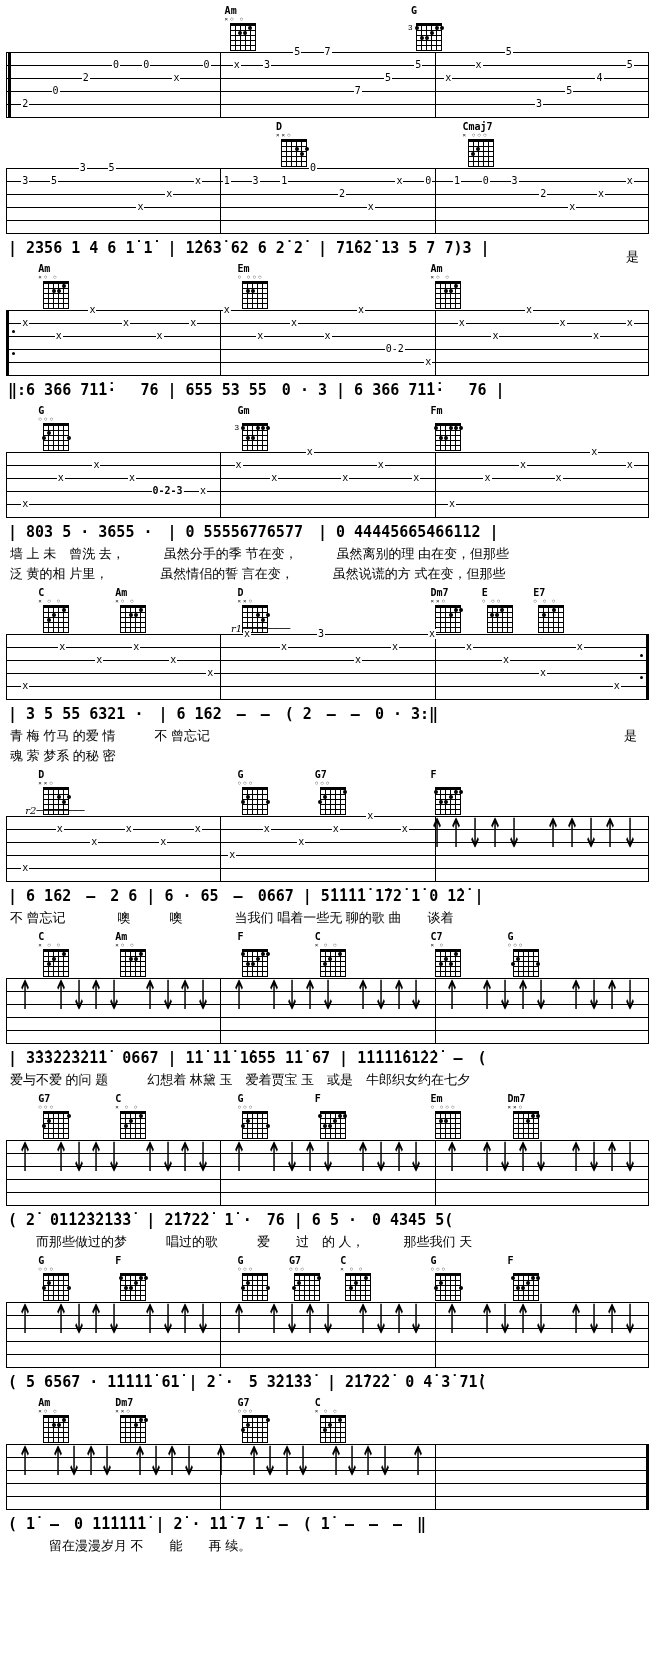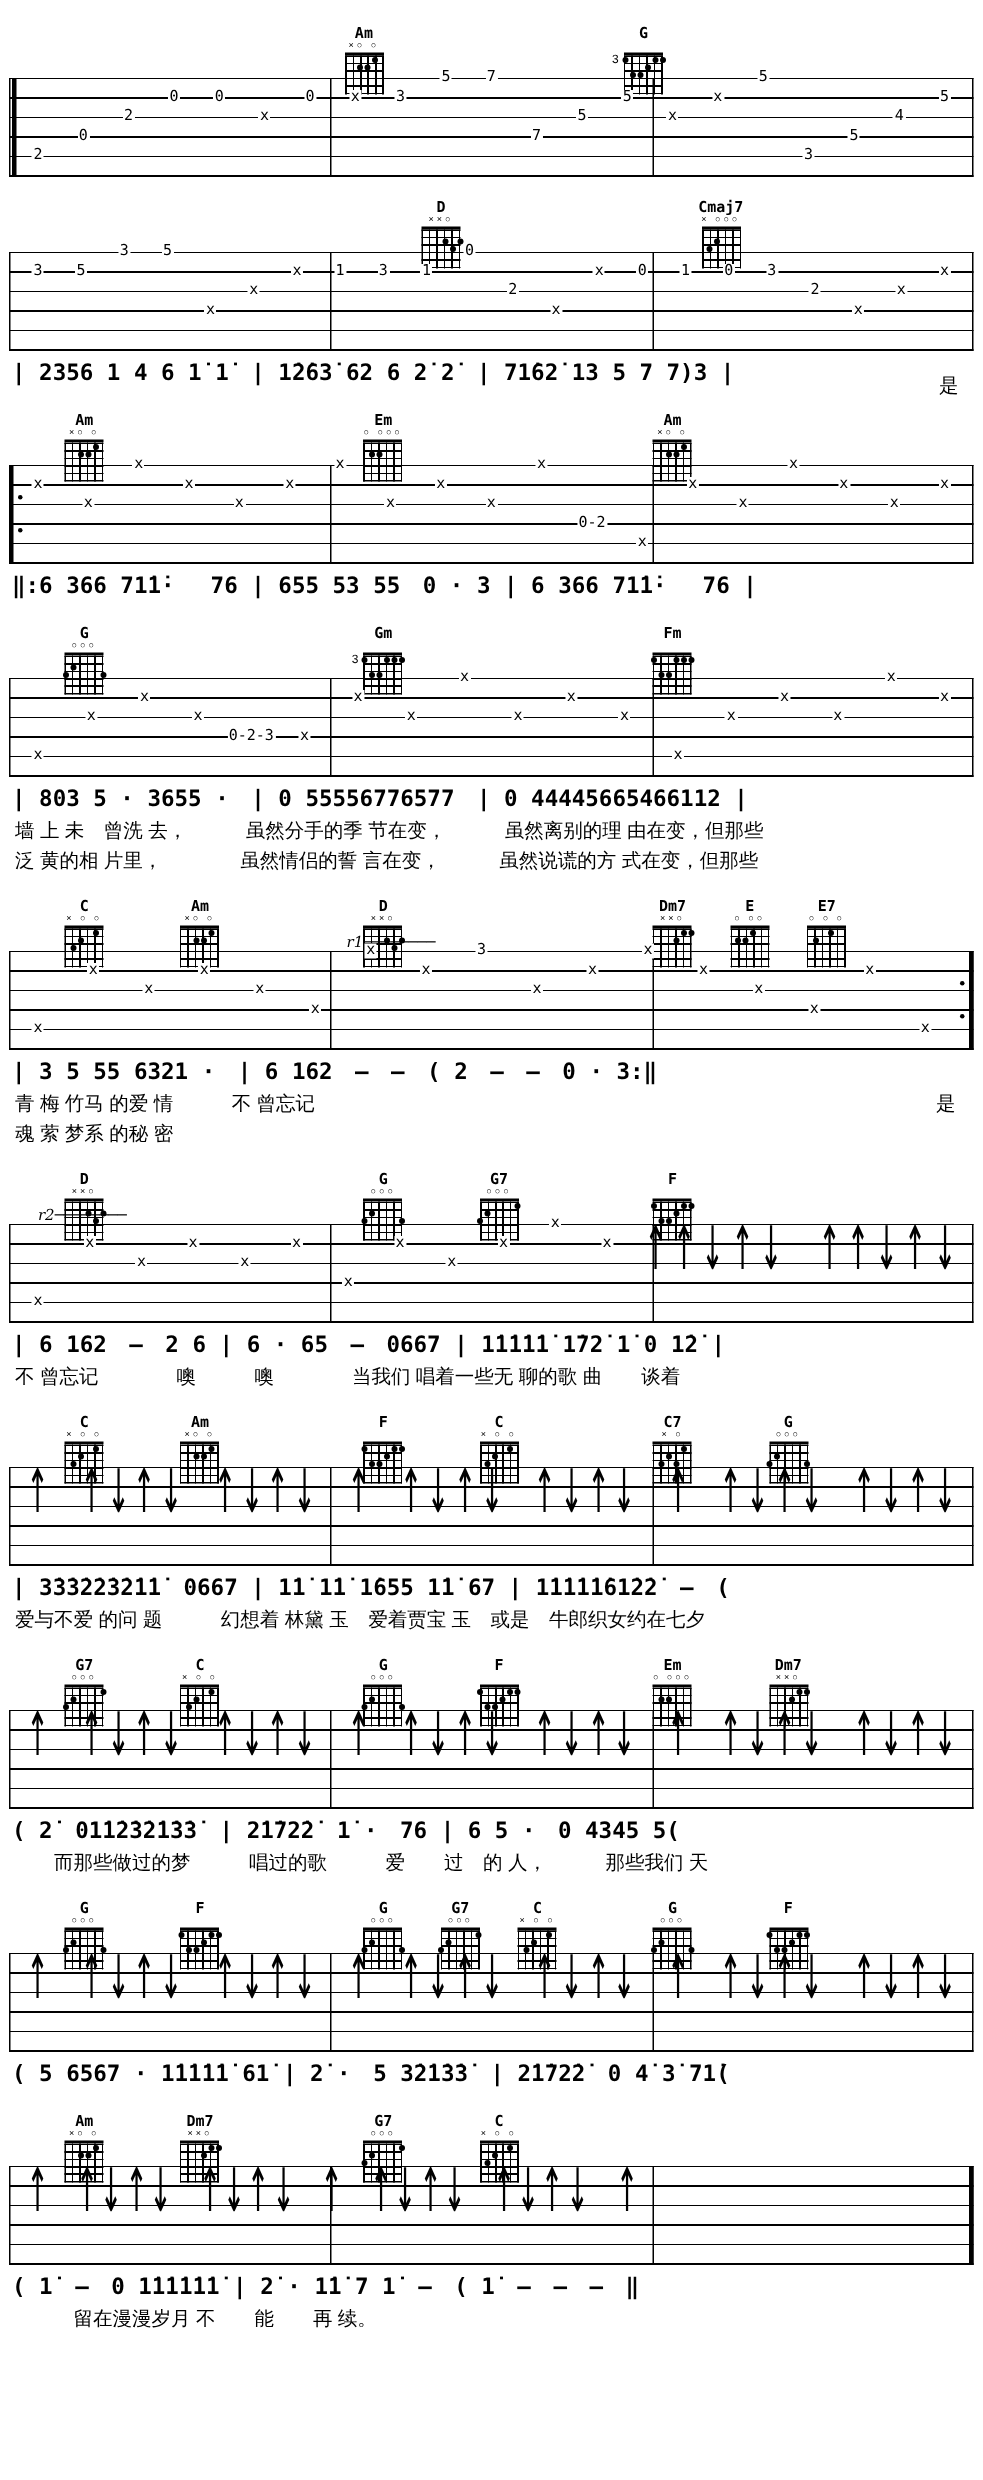"Am" .chord { text-align: center -> none; top: 12px -> 0 }
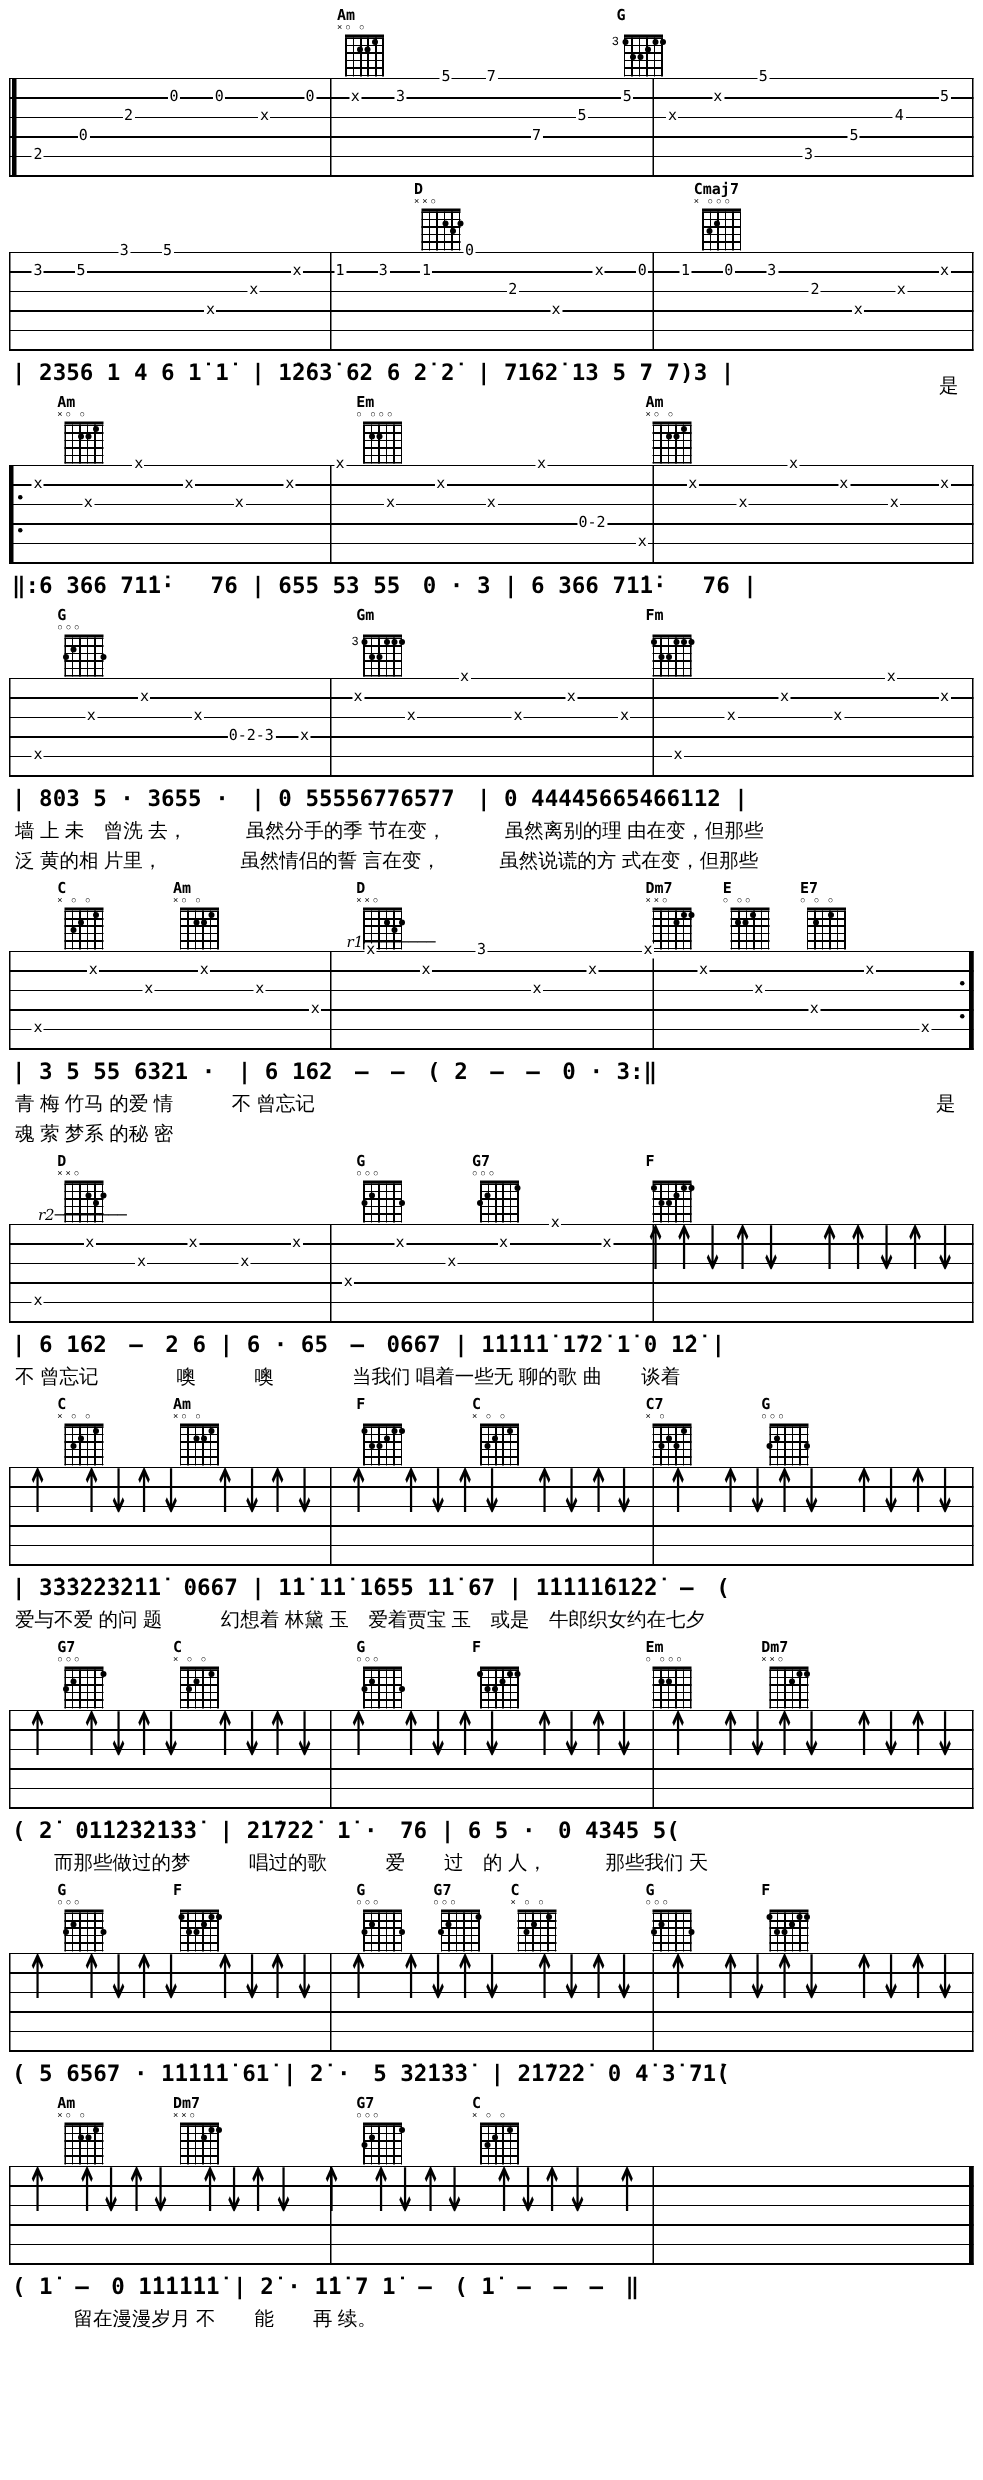"0-2-3" span.tab-note { font-weight: none -> bold }
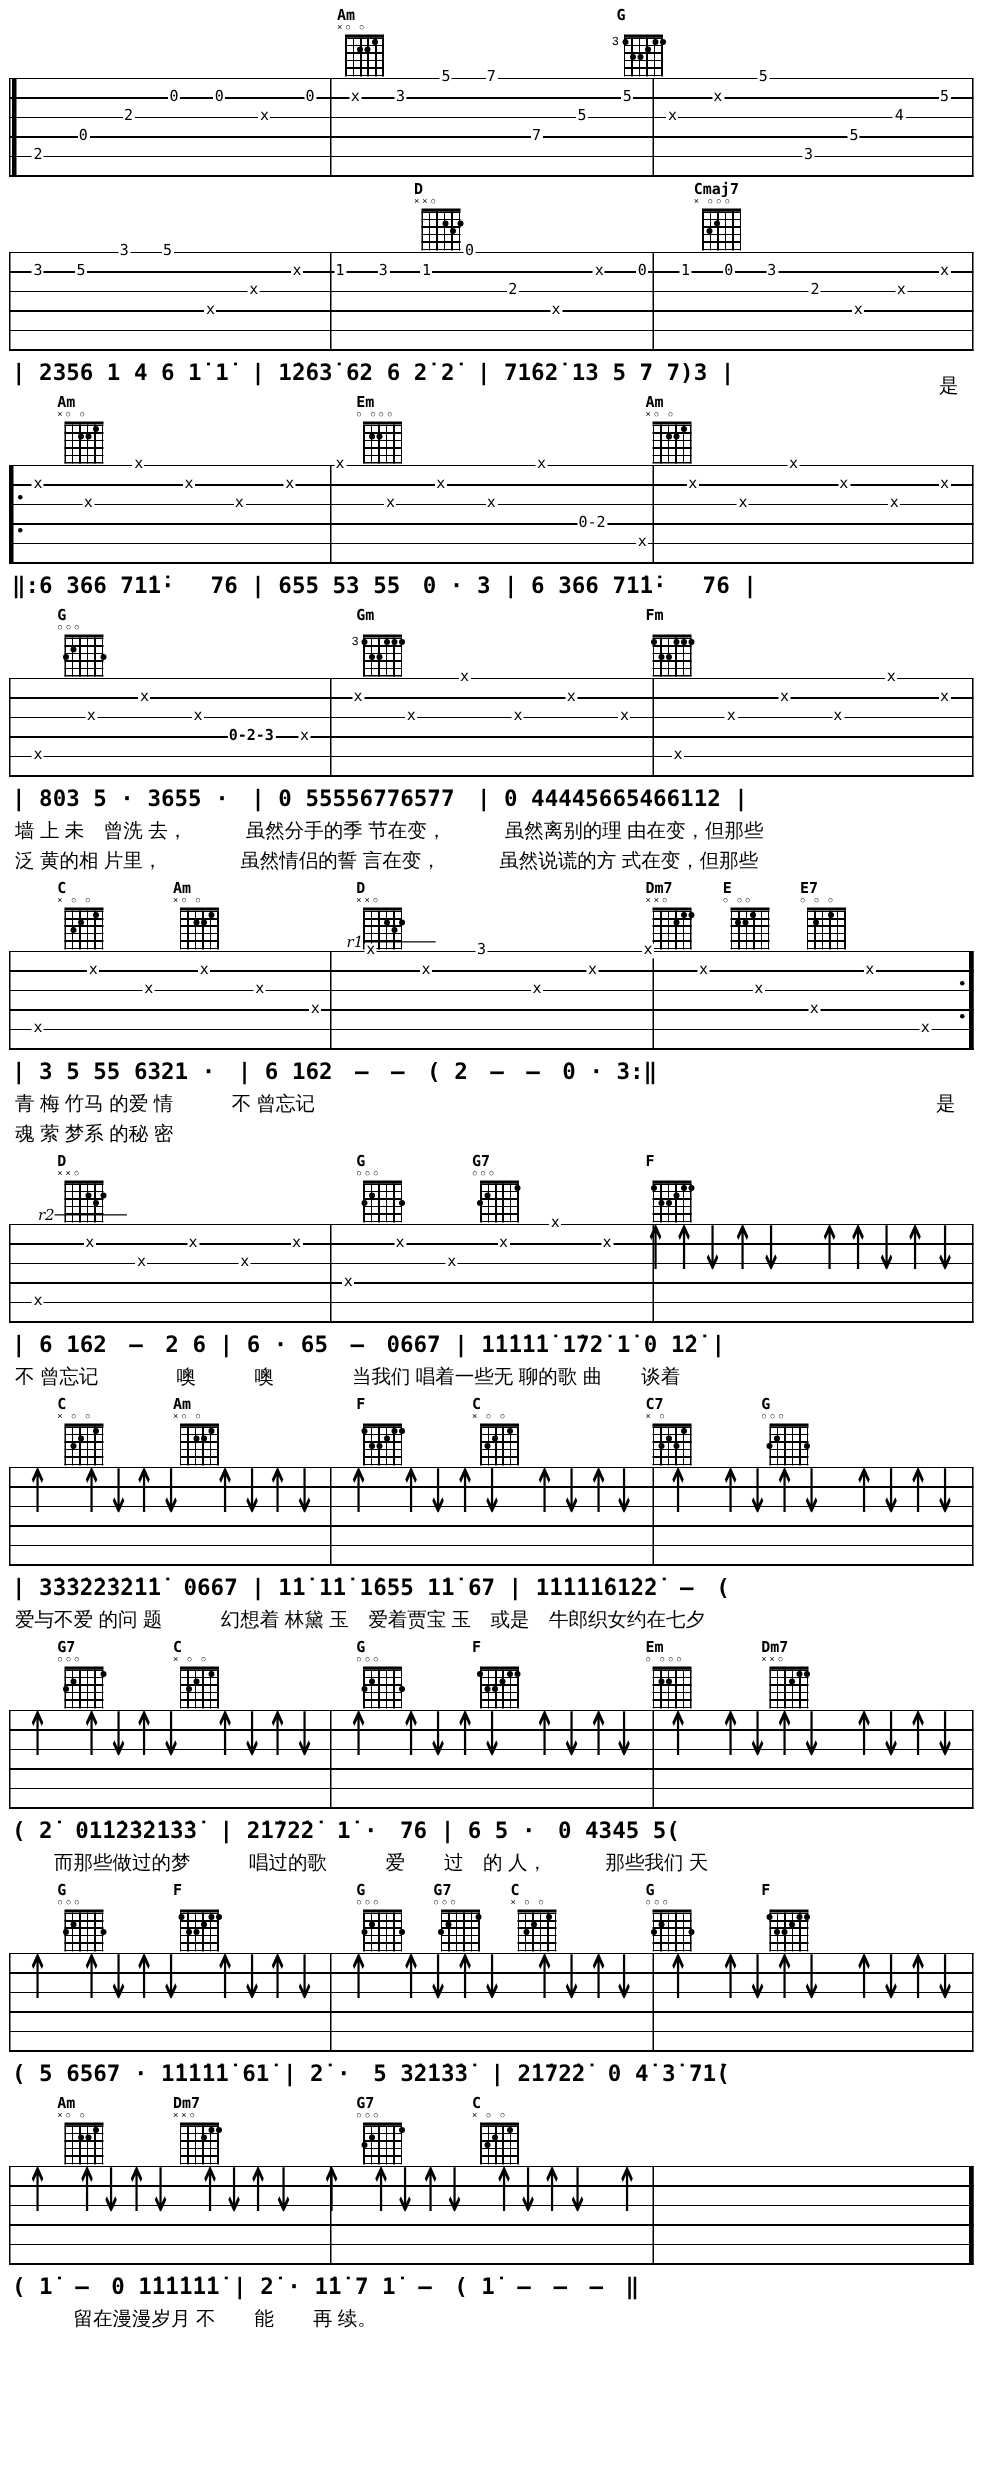"| 6 162 — 2" div.jianpu { text: 1̇1̇1̇1̇1̇ -> 5̇1̇1̇1̇1̇ }
